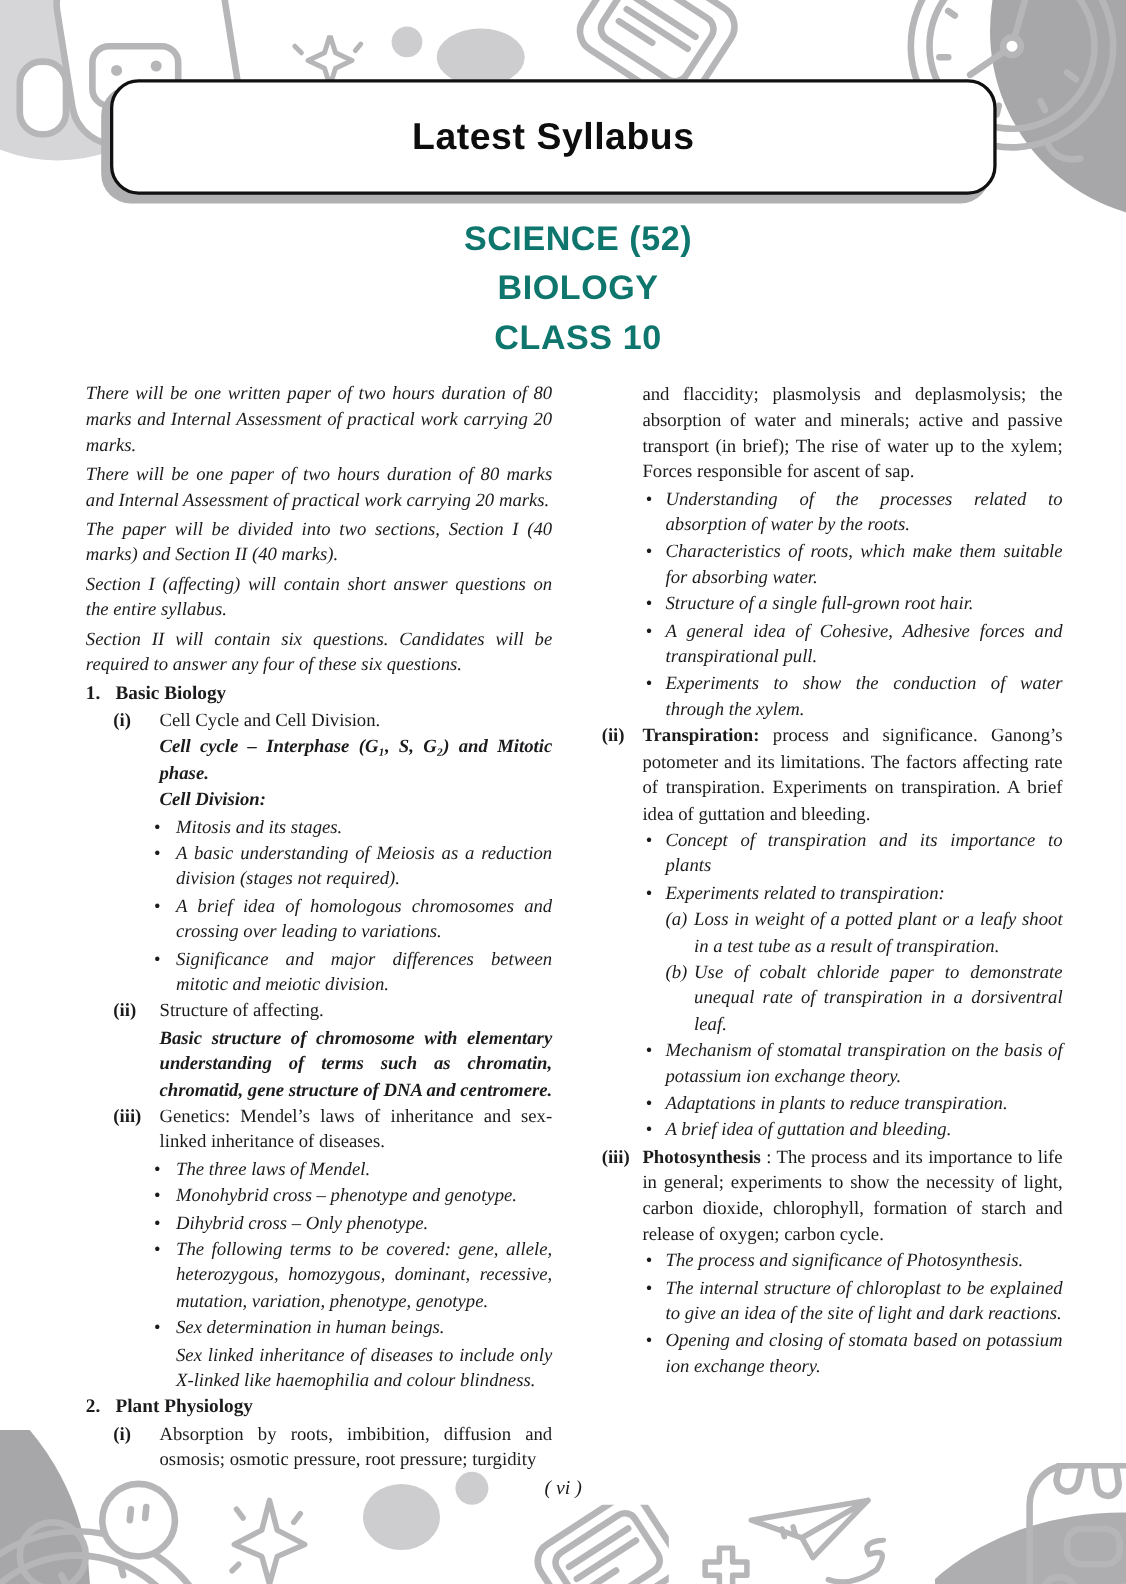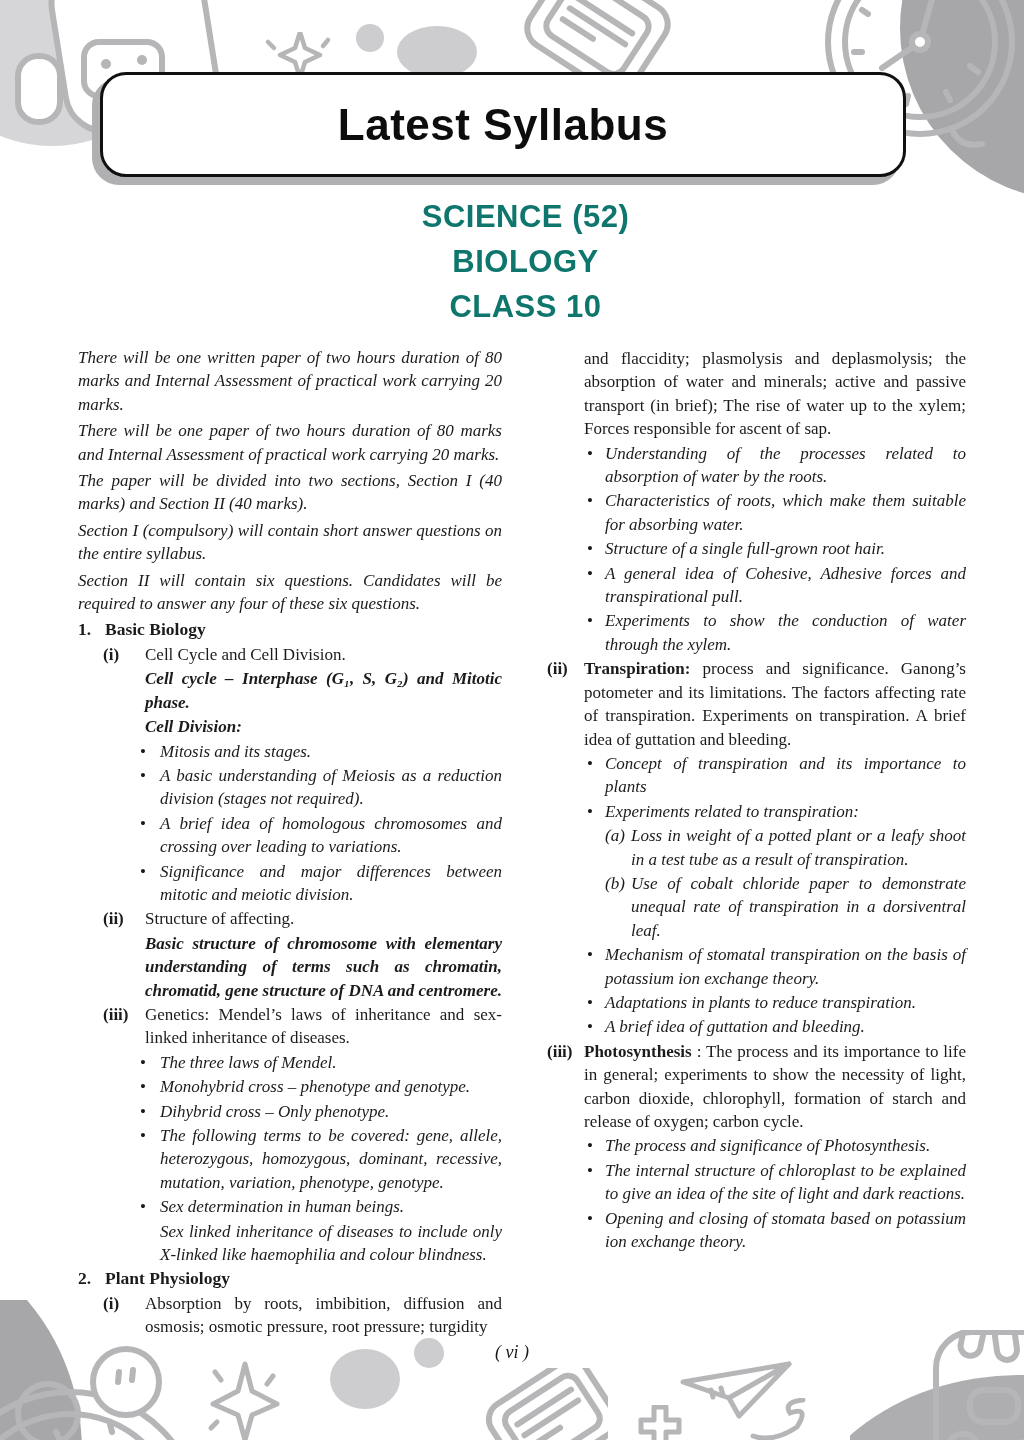"Latest Syllabus" .banner .bt { font-size: 44px -> 34px }
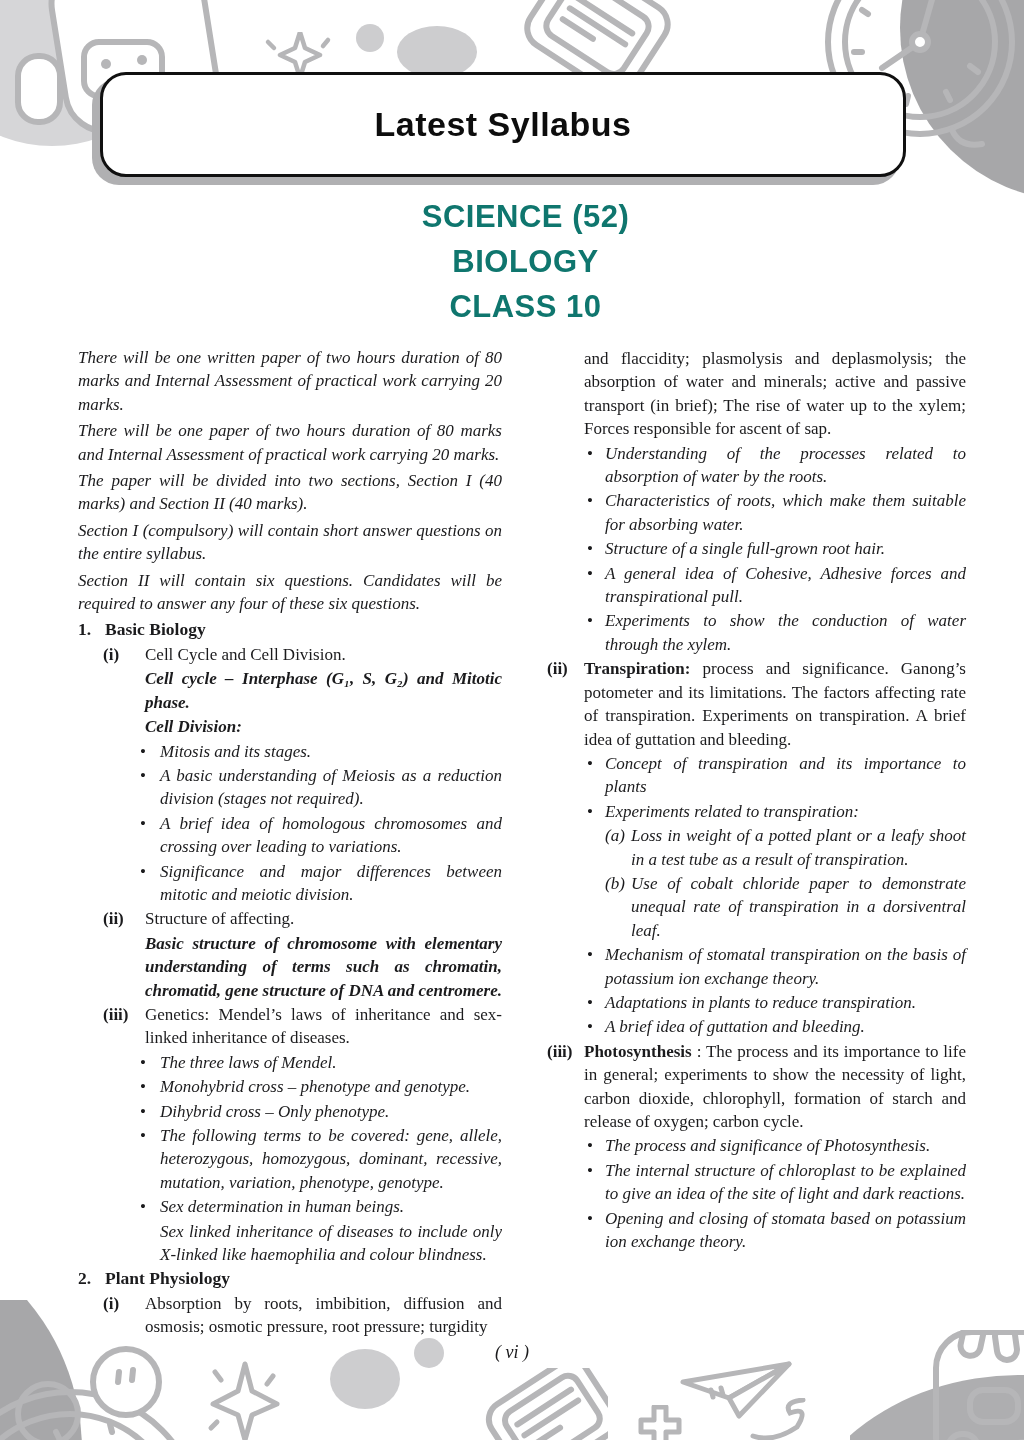"Section I (compulsory) will contain" p.para { text: compulsory -> affecting }
